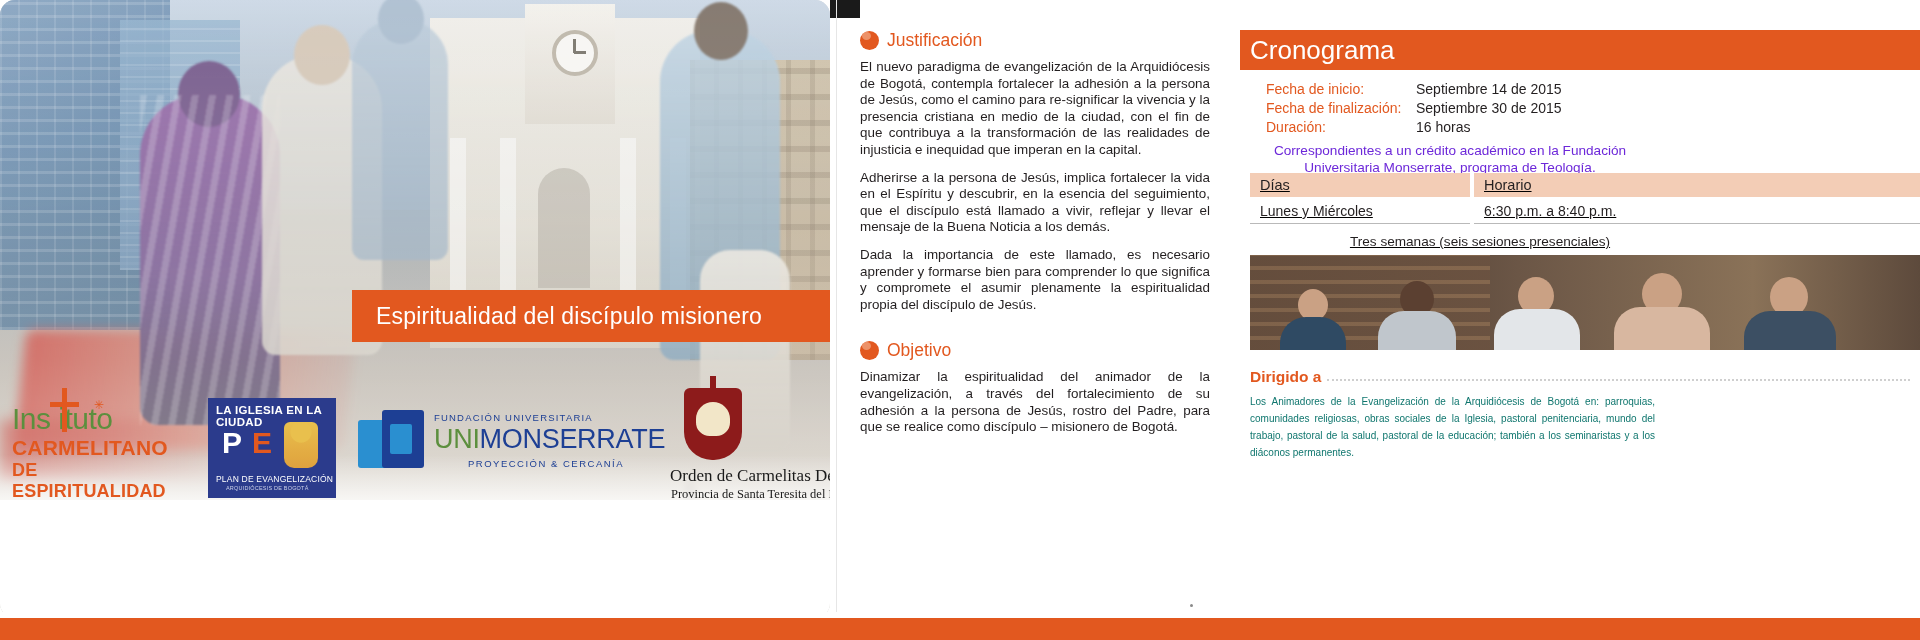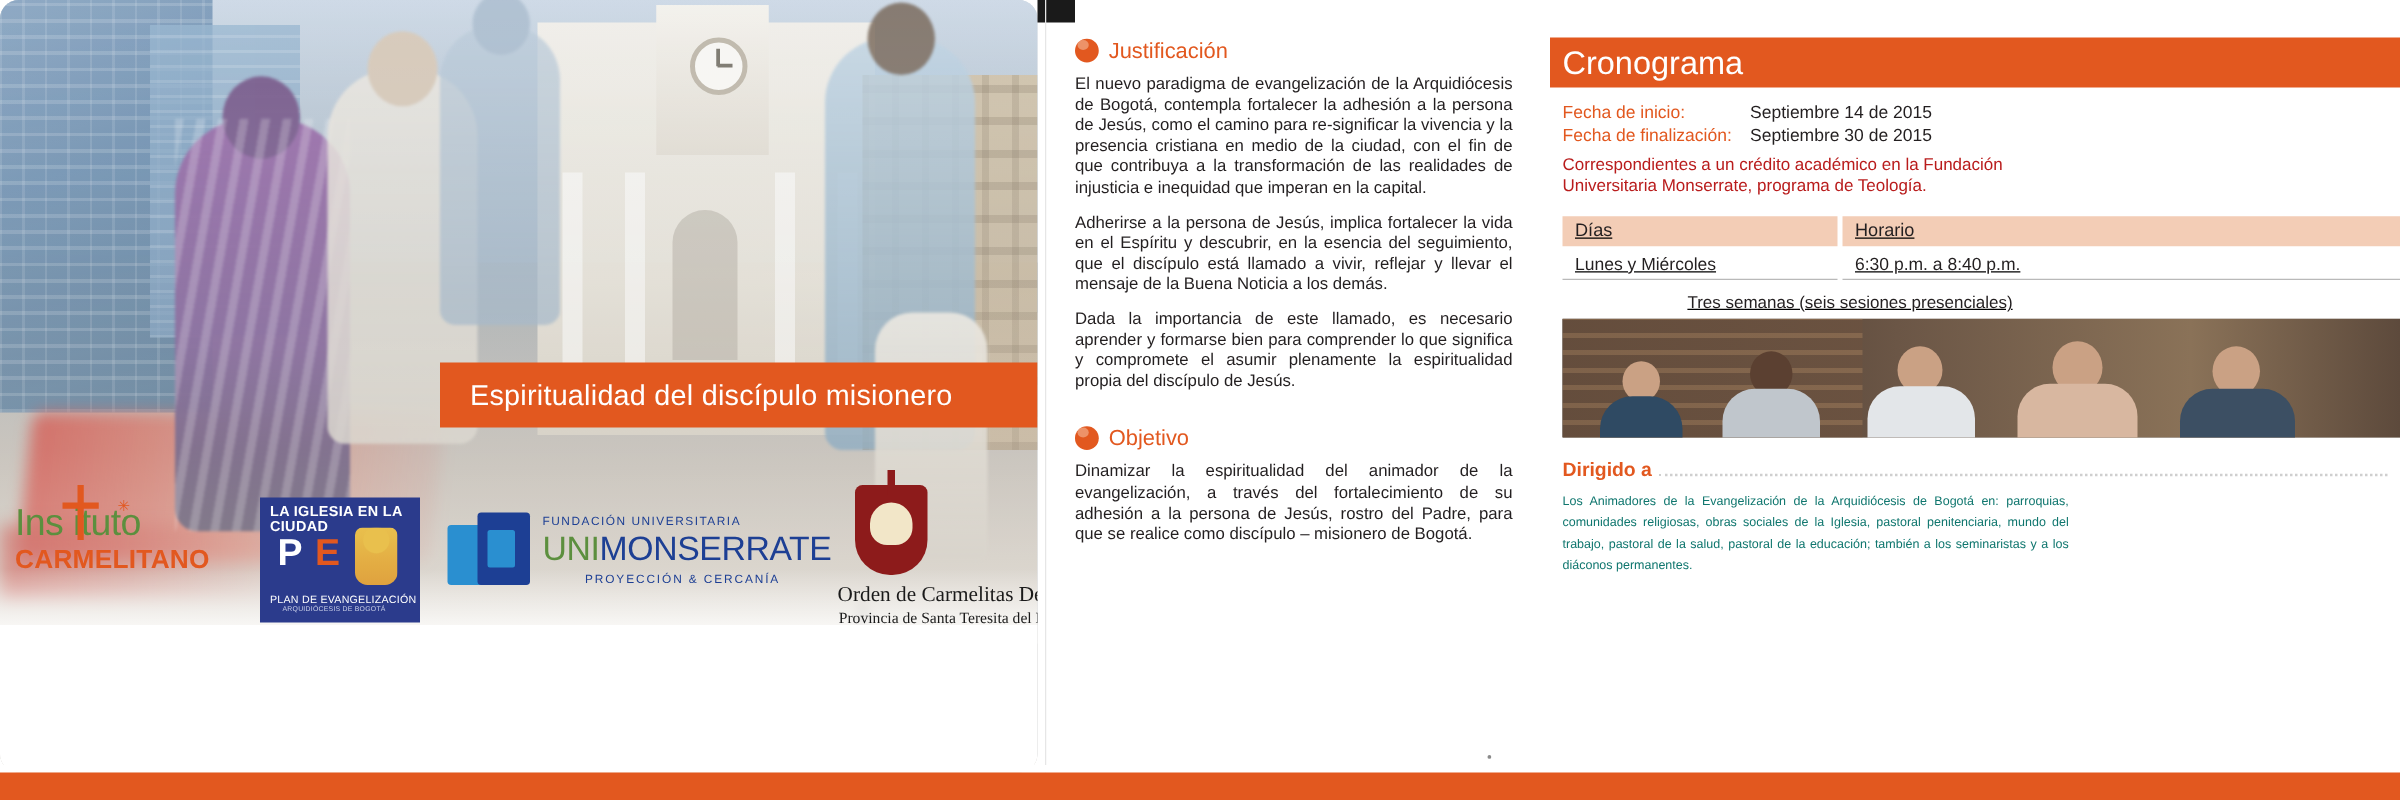"Fecha de inicio:" .info-row { margin-left: none -> 16px }
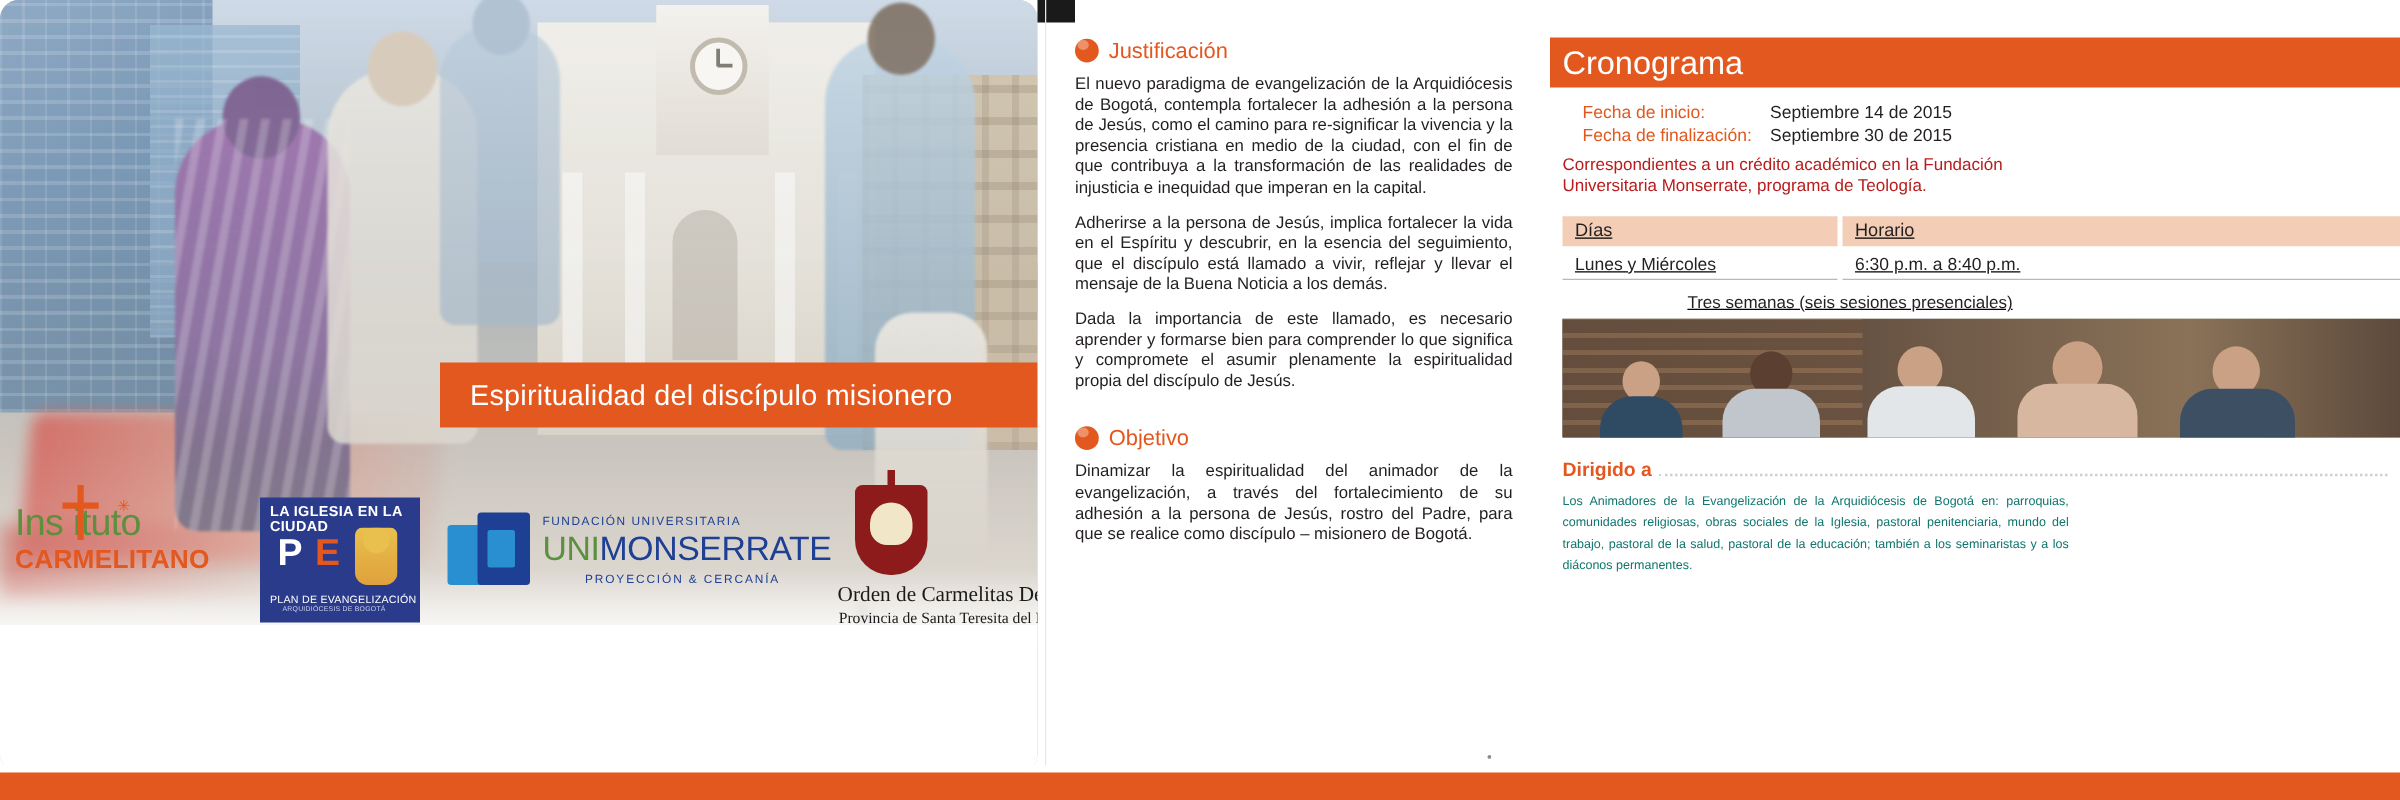"Duración:" div.info-row { html: none -> <div> <div>Duración:</div> <div>16 horas</div> </div> }
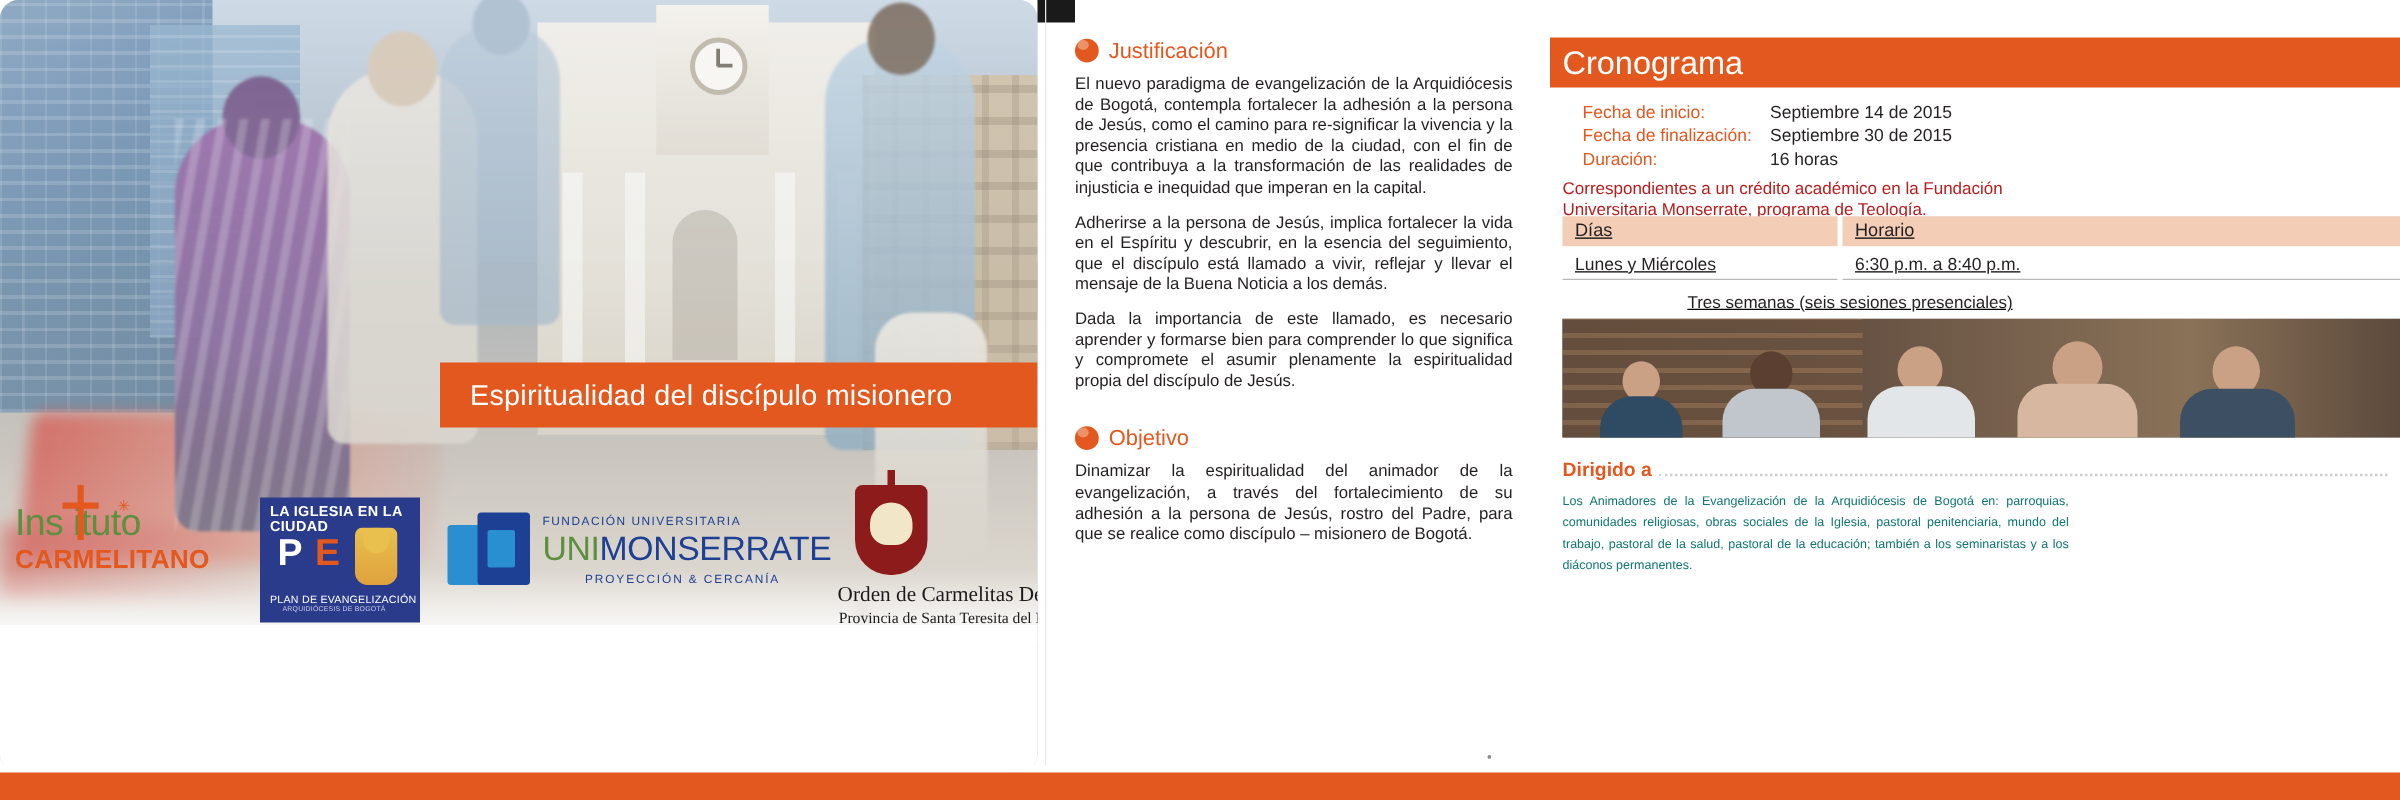"Correspondientes a un crédito académico" .note { color: #b91c1c -> #6d28d9; text-align: none -> center }
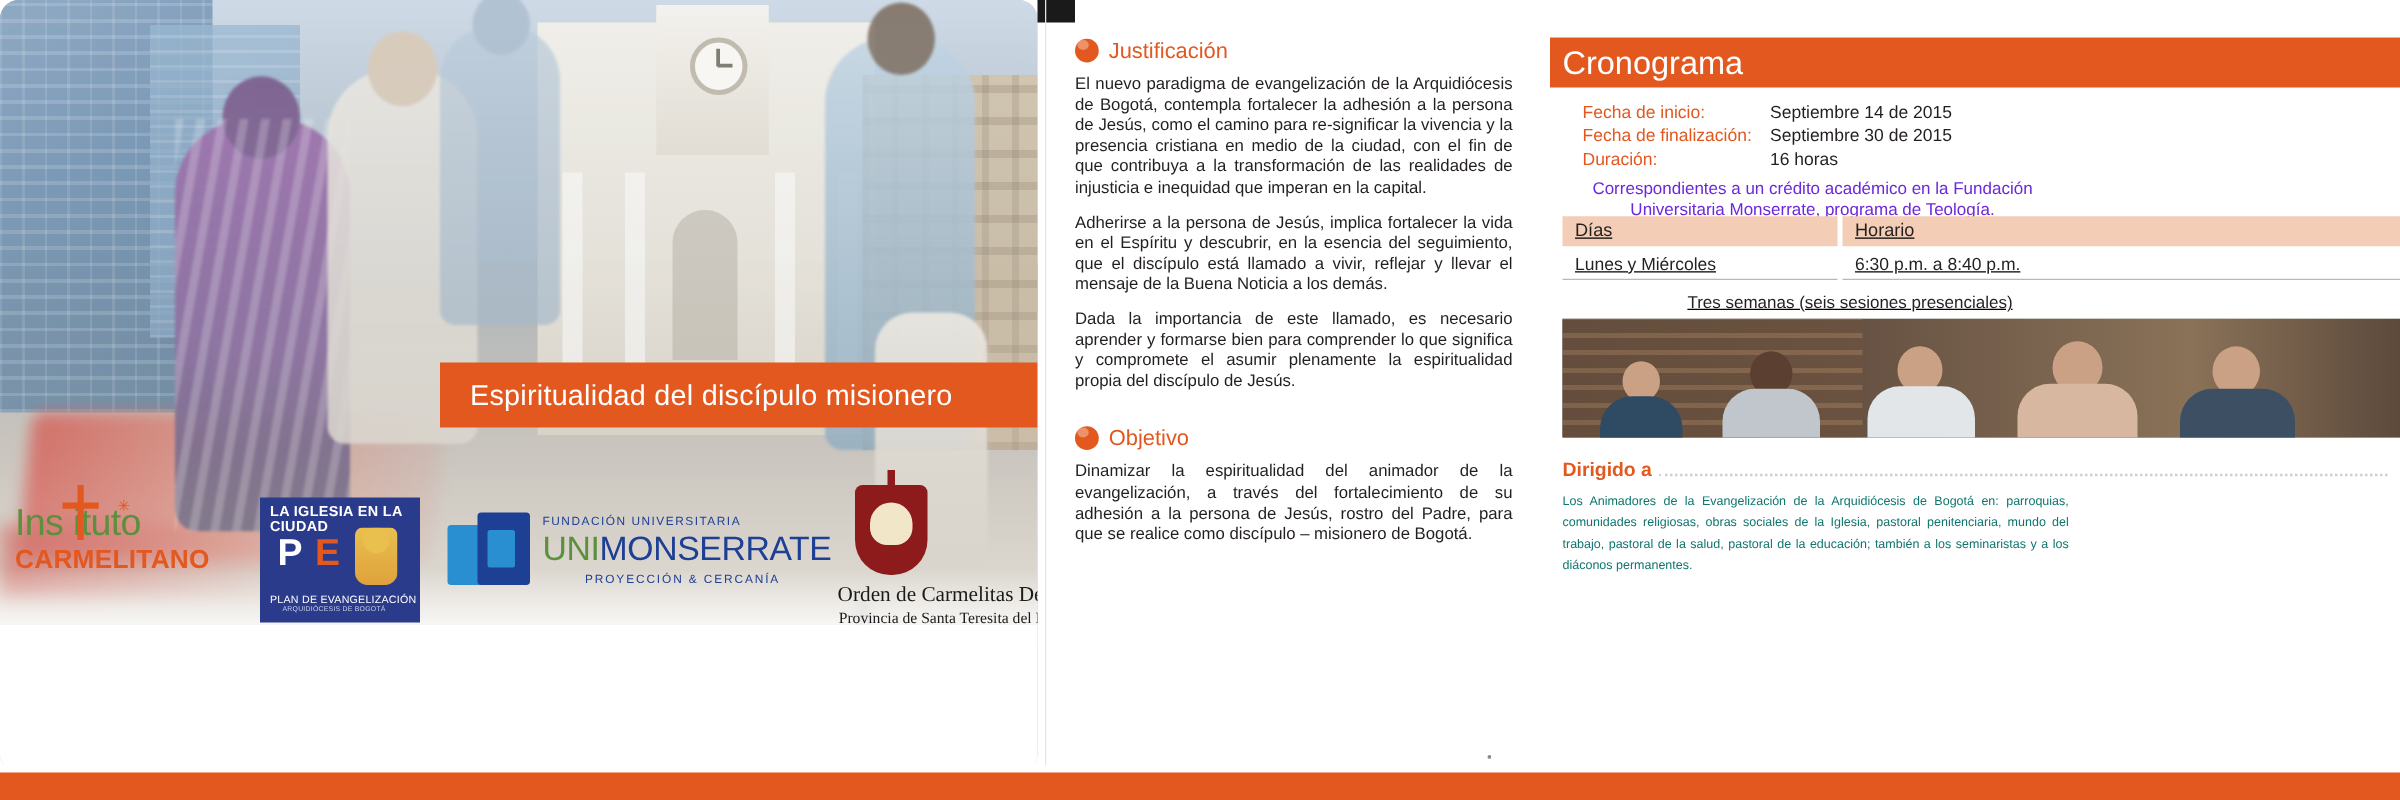"DE ESPIRITUALIDAD" div.ice-l3 { html: none -> <div>DE ESPIRITUALIDAD</div> }
